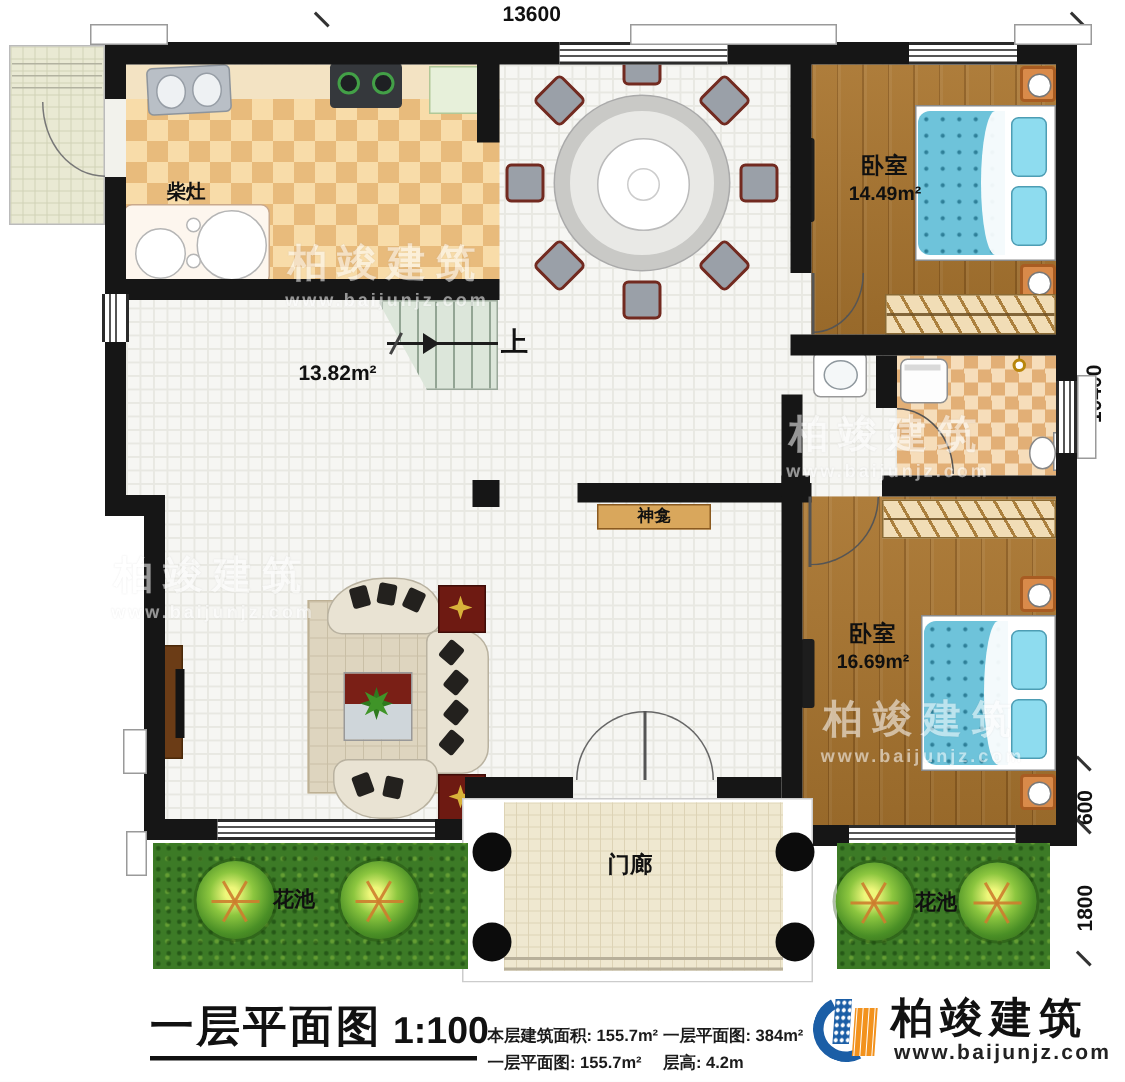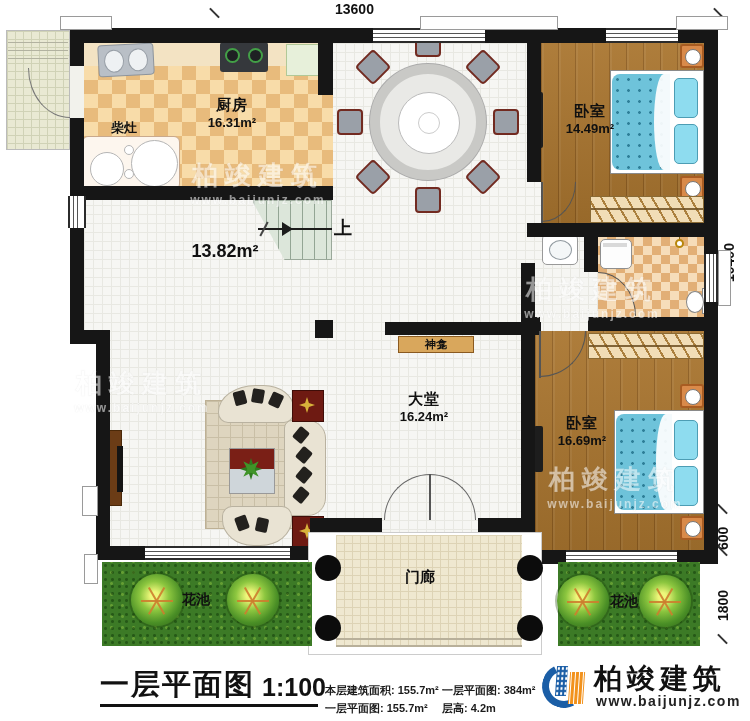"厨房" div.rlabel { html: <div> <div>厨房</div> <div>16.31m²</div> </div> -> none }
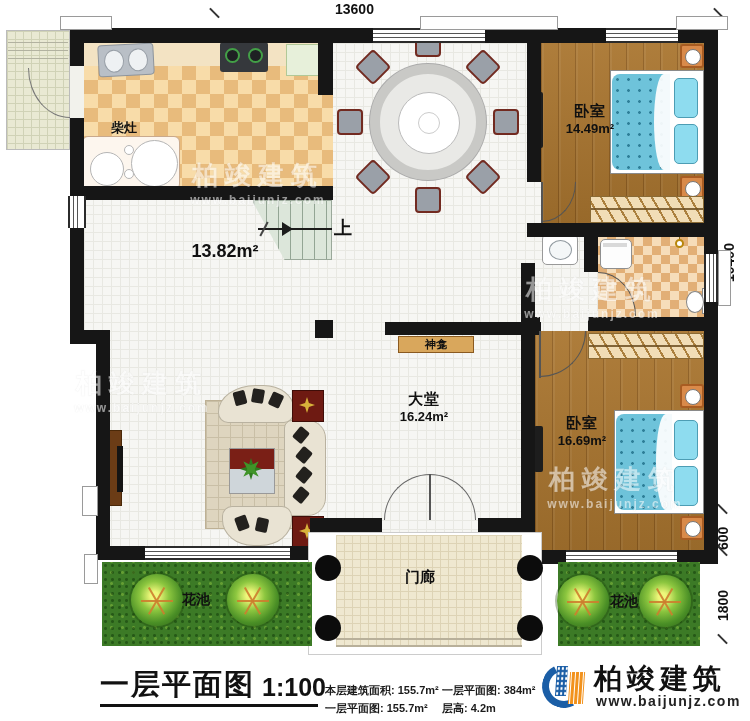"13.82m²" div.rlabel { font-size: 18px -> 14px }
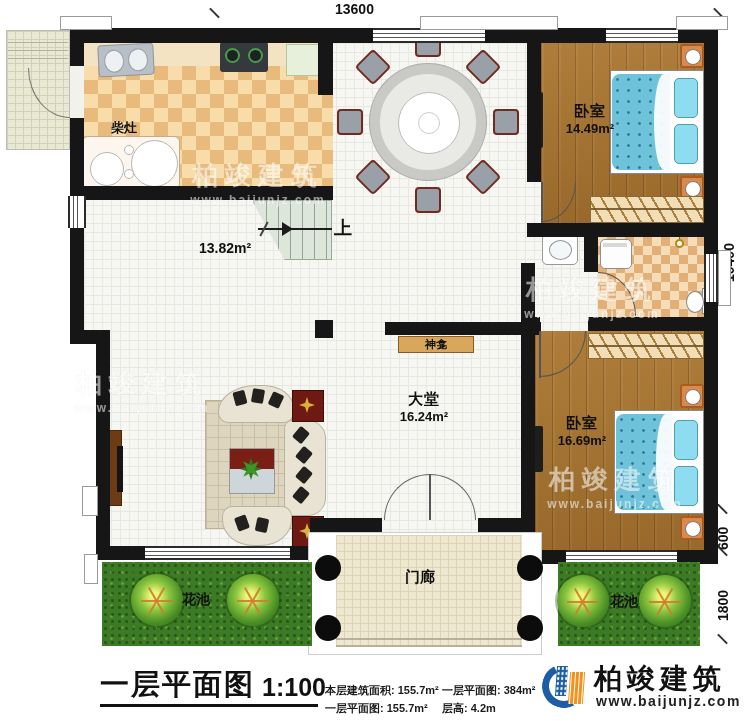"大堂" div.rlabel { html: <div> <div>大堂</div> <div>16.24m²</div> </div> -> none }
